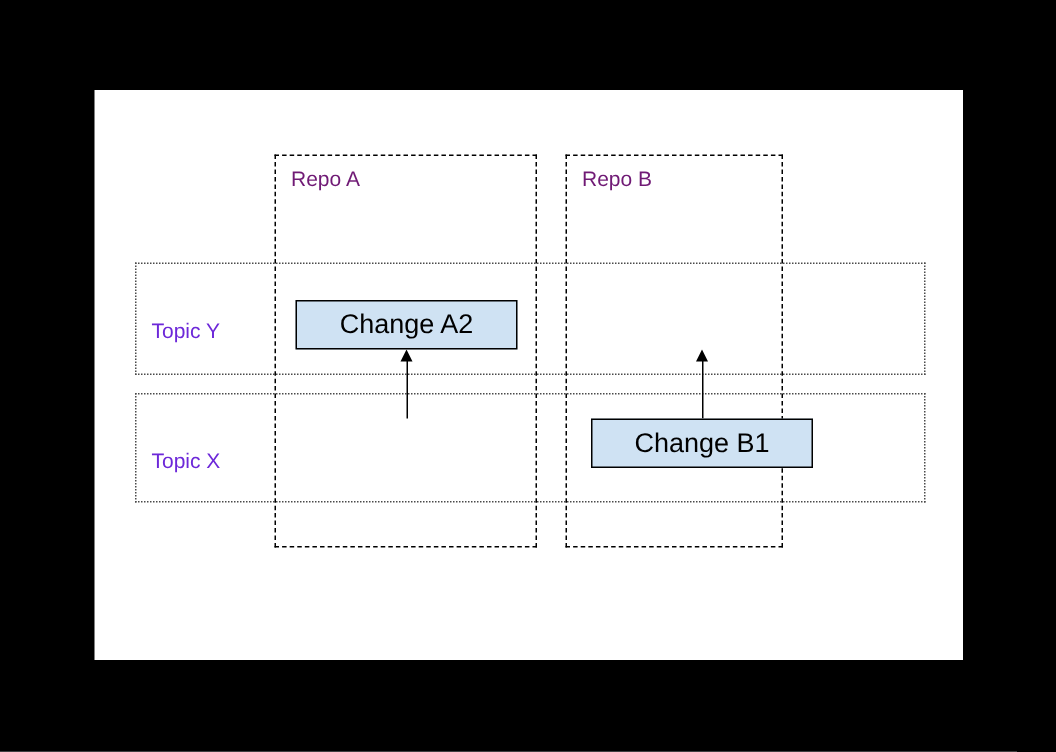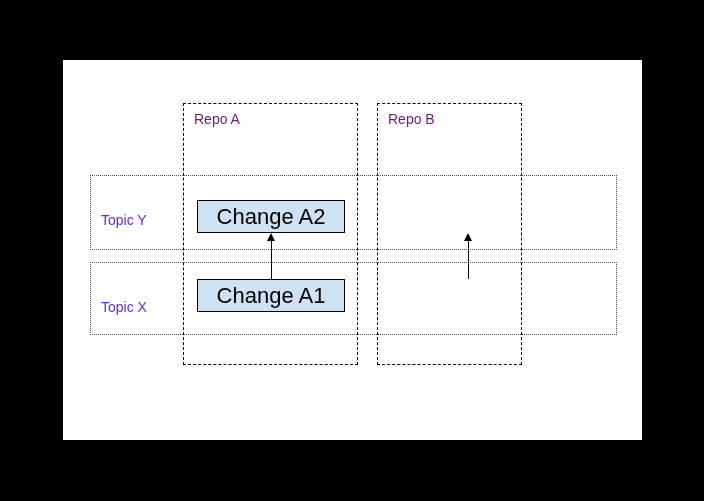"Change A2" .change-box { font-size: 22px -> 18px }
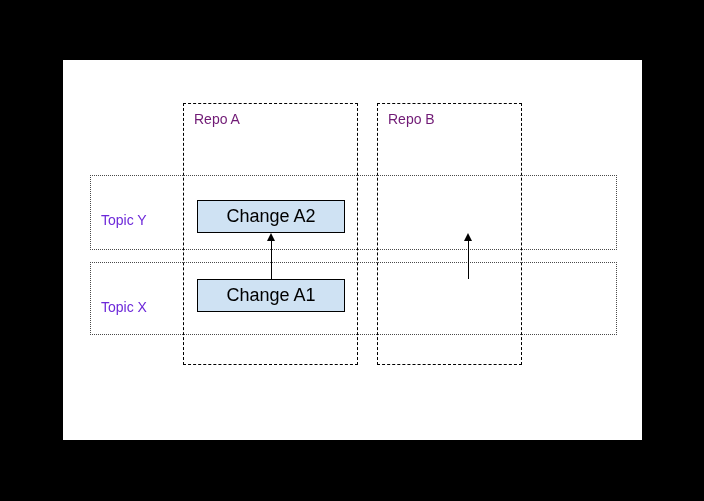"Change A1" div.change-box { html: <div>Change A1</div> -> none }
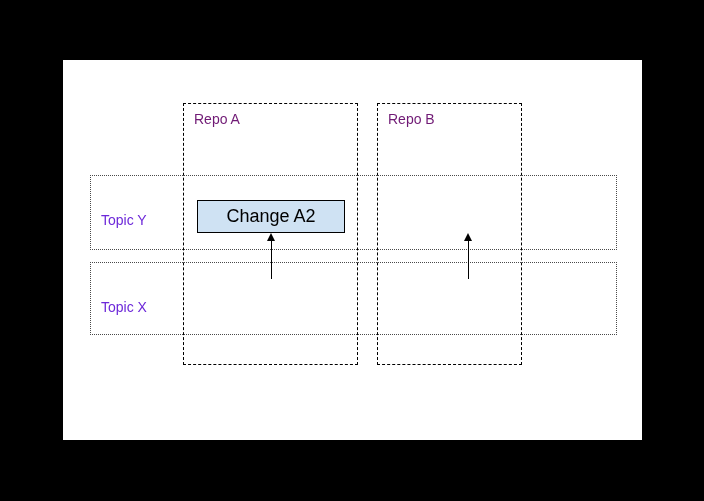"Change B1" div.change-box { html: none -> <div>Change B1</div> }
